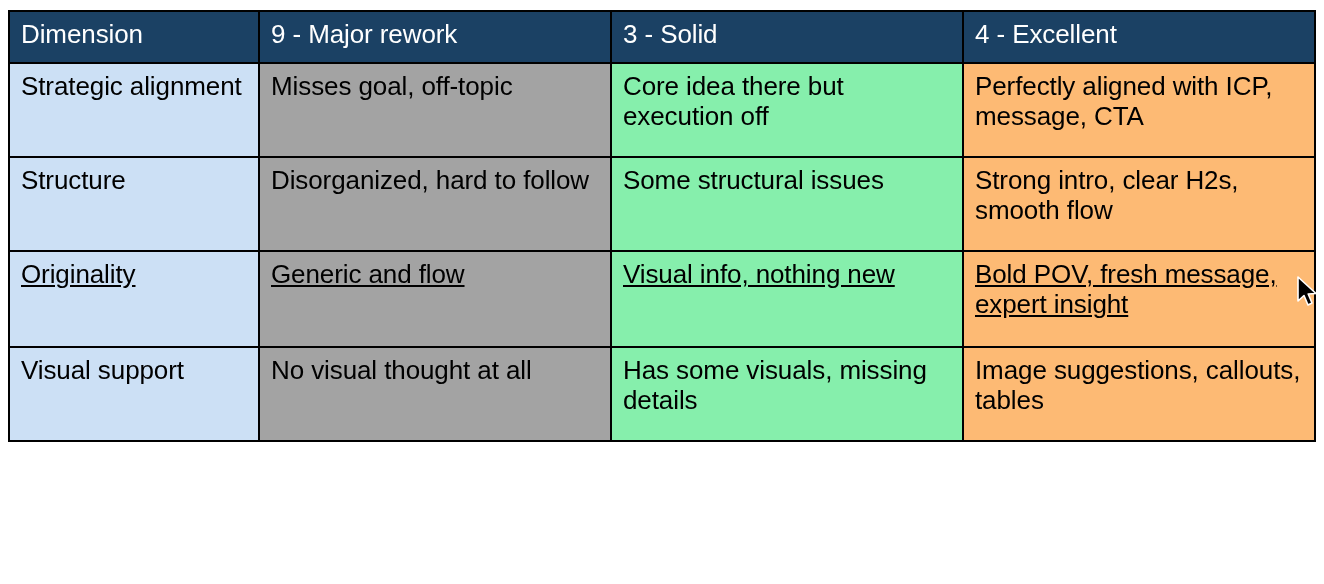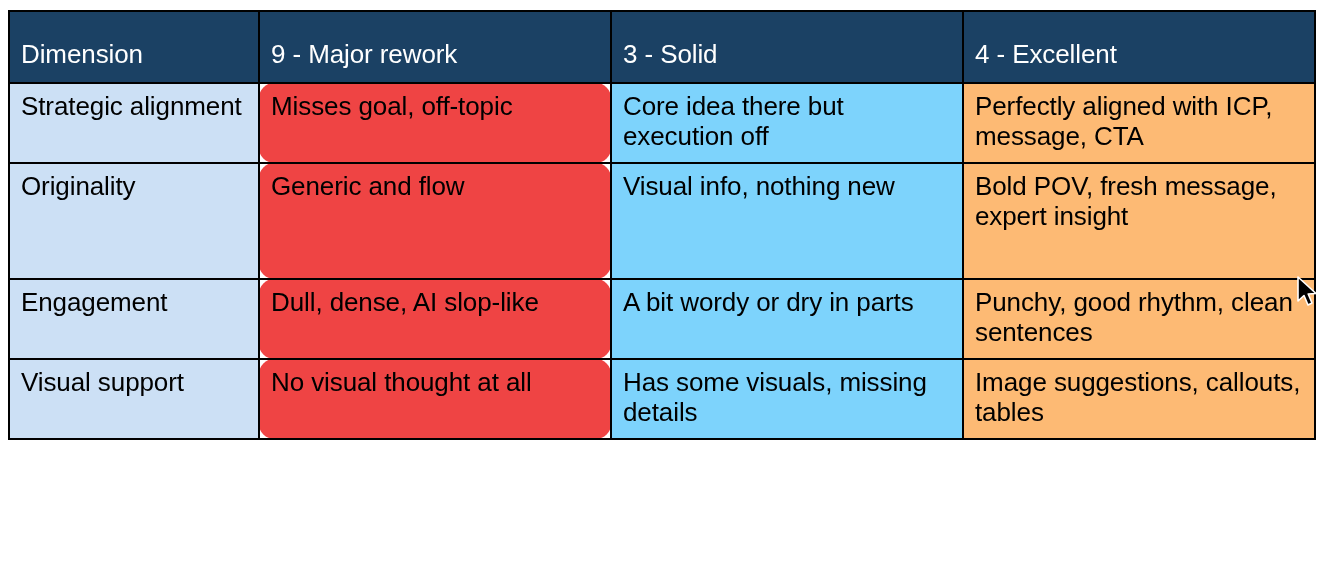"Dimension" #rubric-table thead th { padding-top: 20px -> 0 }
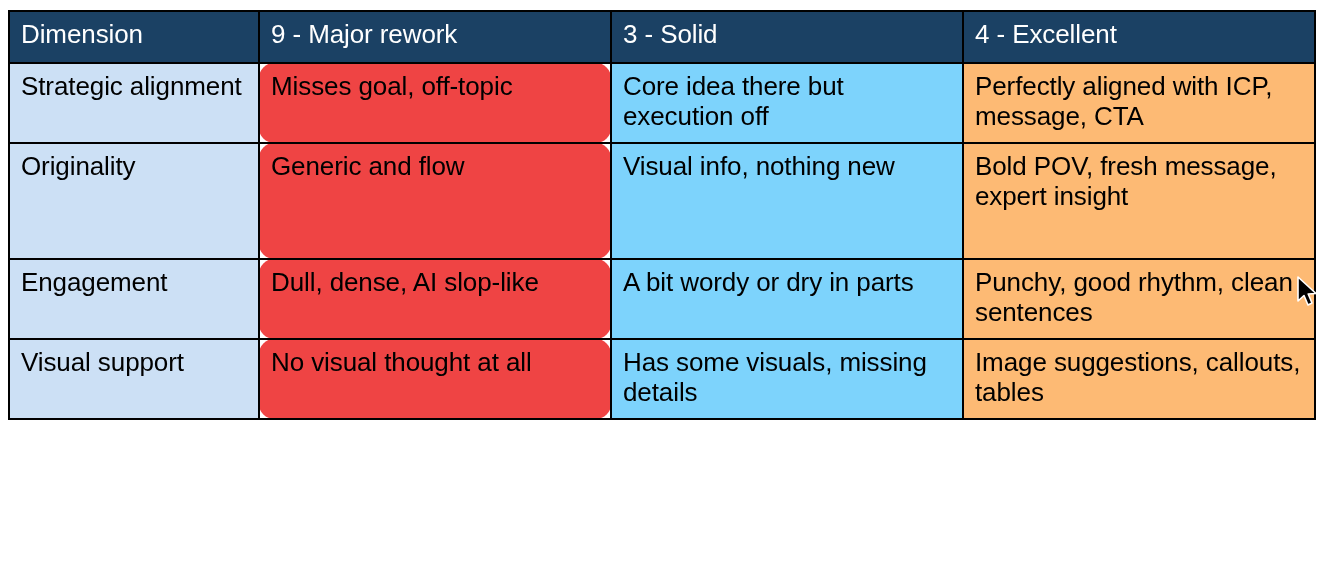"Strategic alignment" tbody tr { height: 80px -> 94px }
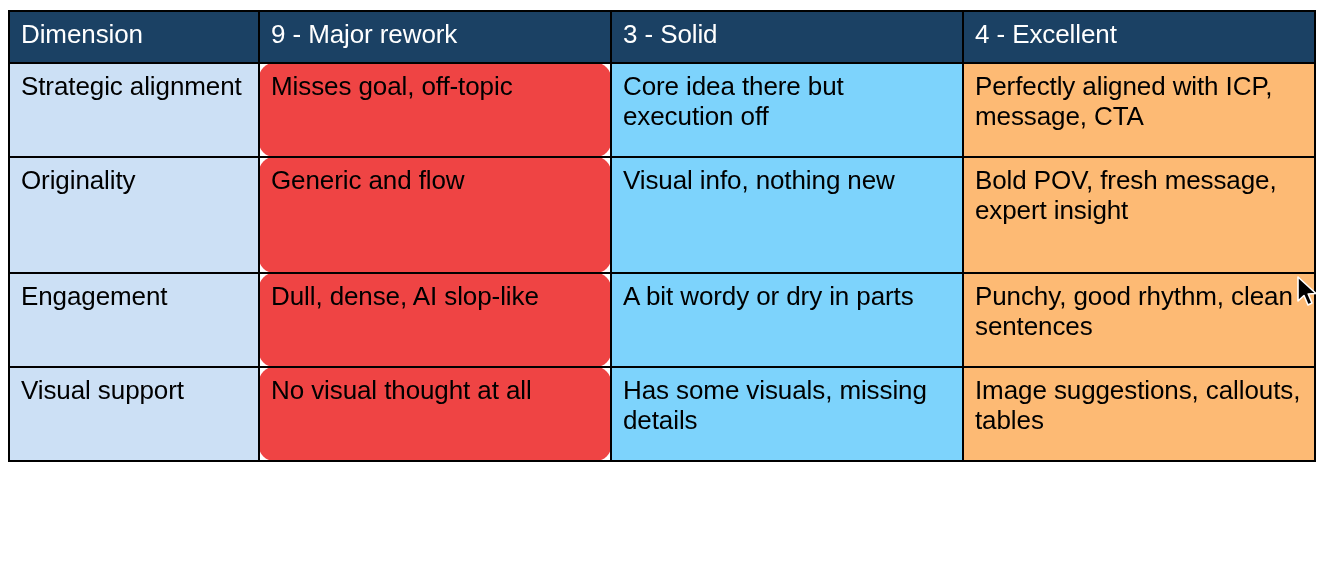"Misses goal, off-topic" .cell-one { background: #ef4444 -> #a3a3a3; border-radius: 15px -> none }
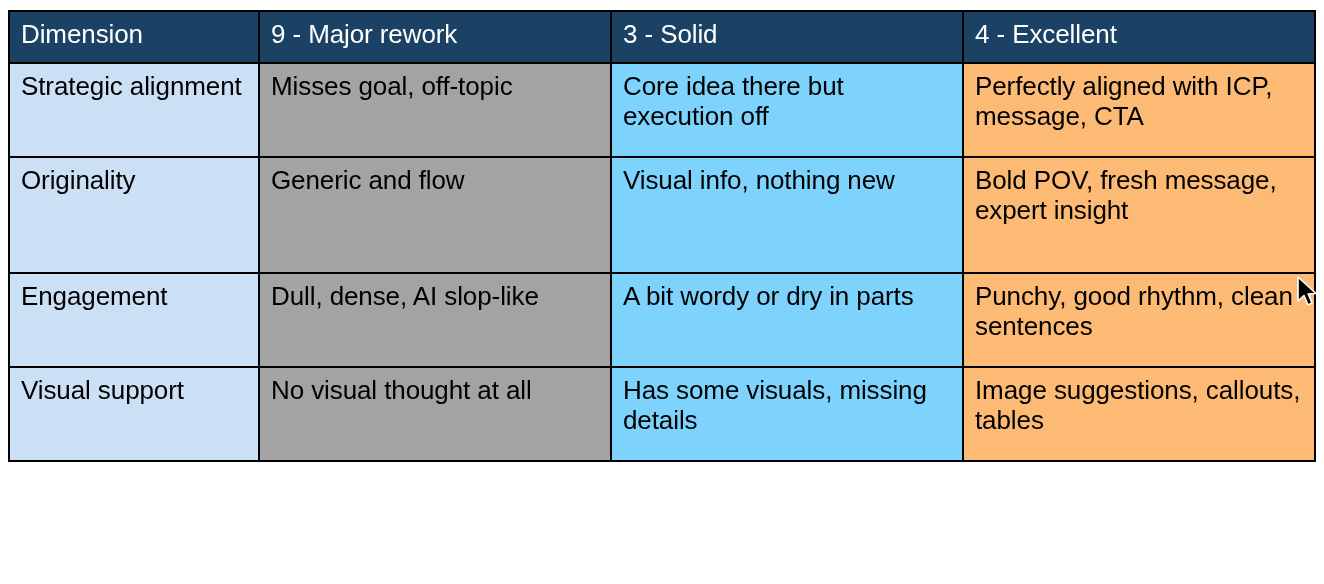"Core idea there but execution" .cell-three { background: #7dd3fc -> #86efac }
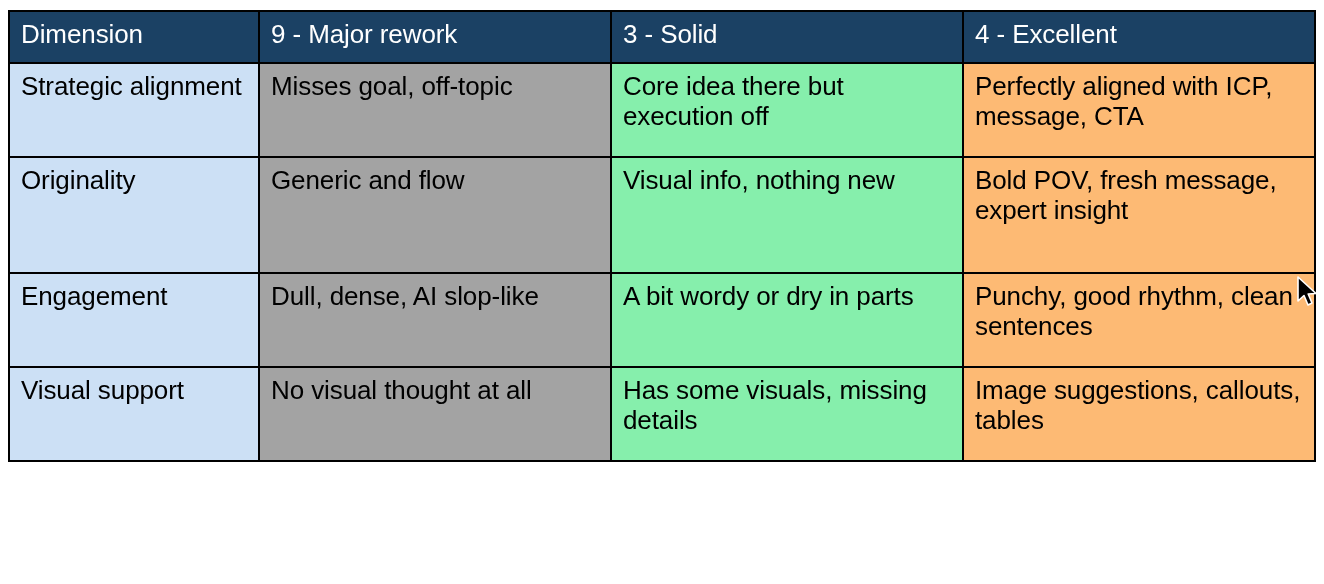"Structure" tr { html: none -> <tr> <td>Structure</td> <td>Disorganized, hard to follow</td> <td>Some structural issues</td> <td>Strong intro, clear H2s, smooth flow</td> </tr> }
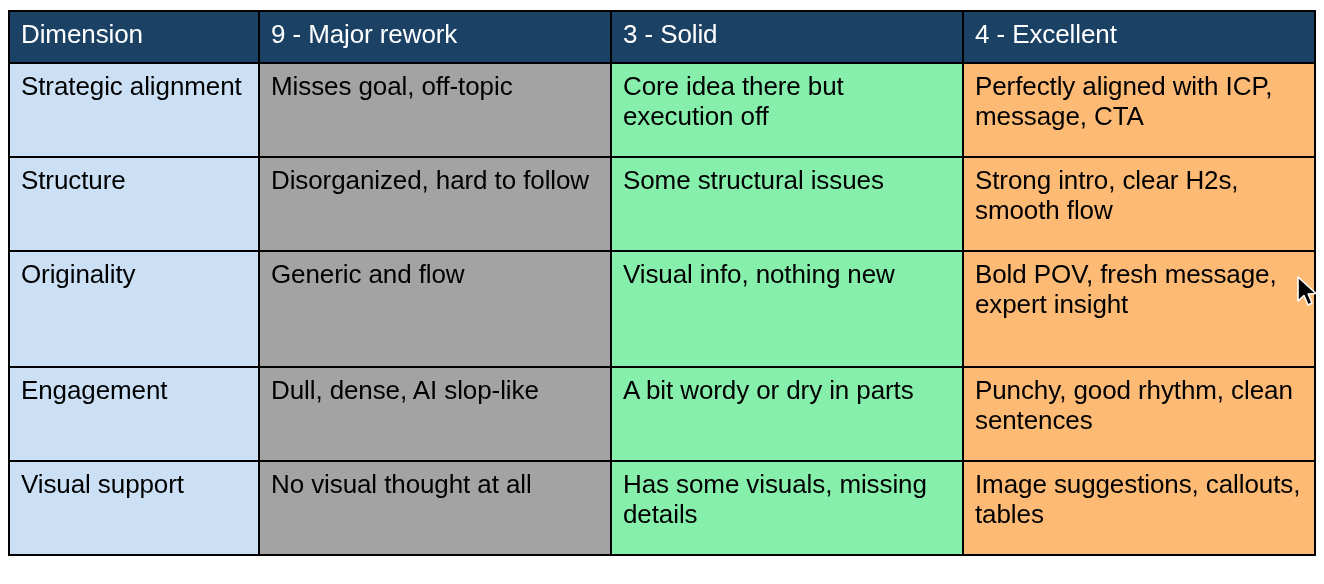"Originality" tbody tr.row-tall { height: 116px -> 96px; text-decoration: none -> underline }
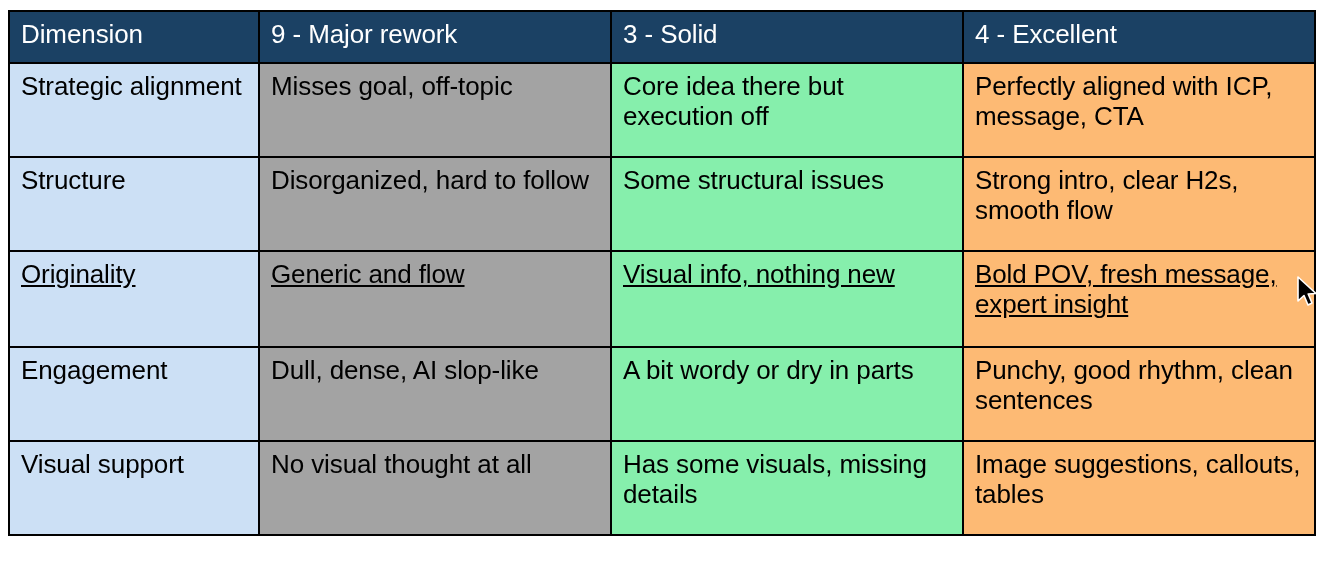"Engagement" tr { html: <tr> <td>Engagement</td> <td>Dull, dense, AI slop-like</td> <td>A bit wordy or dry in parts</td> <td>Punchy, good rhythm, clean sentences</td> </tr> -> none }
